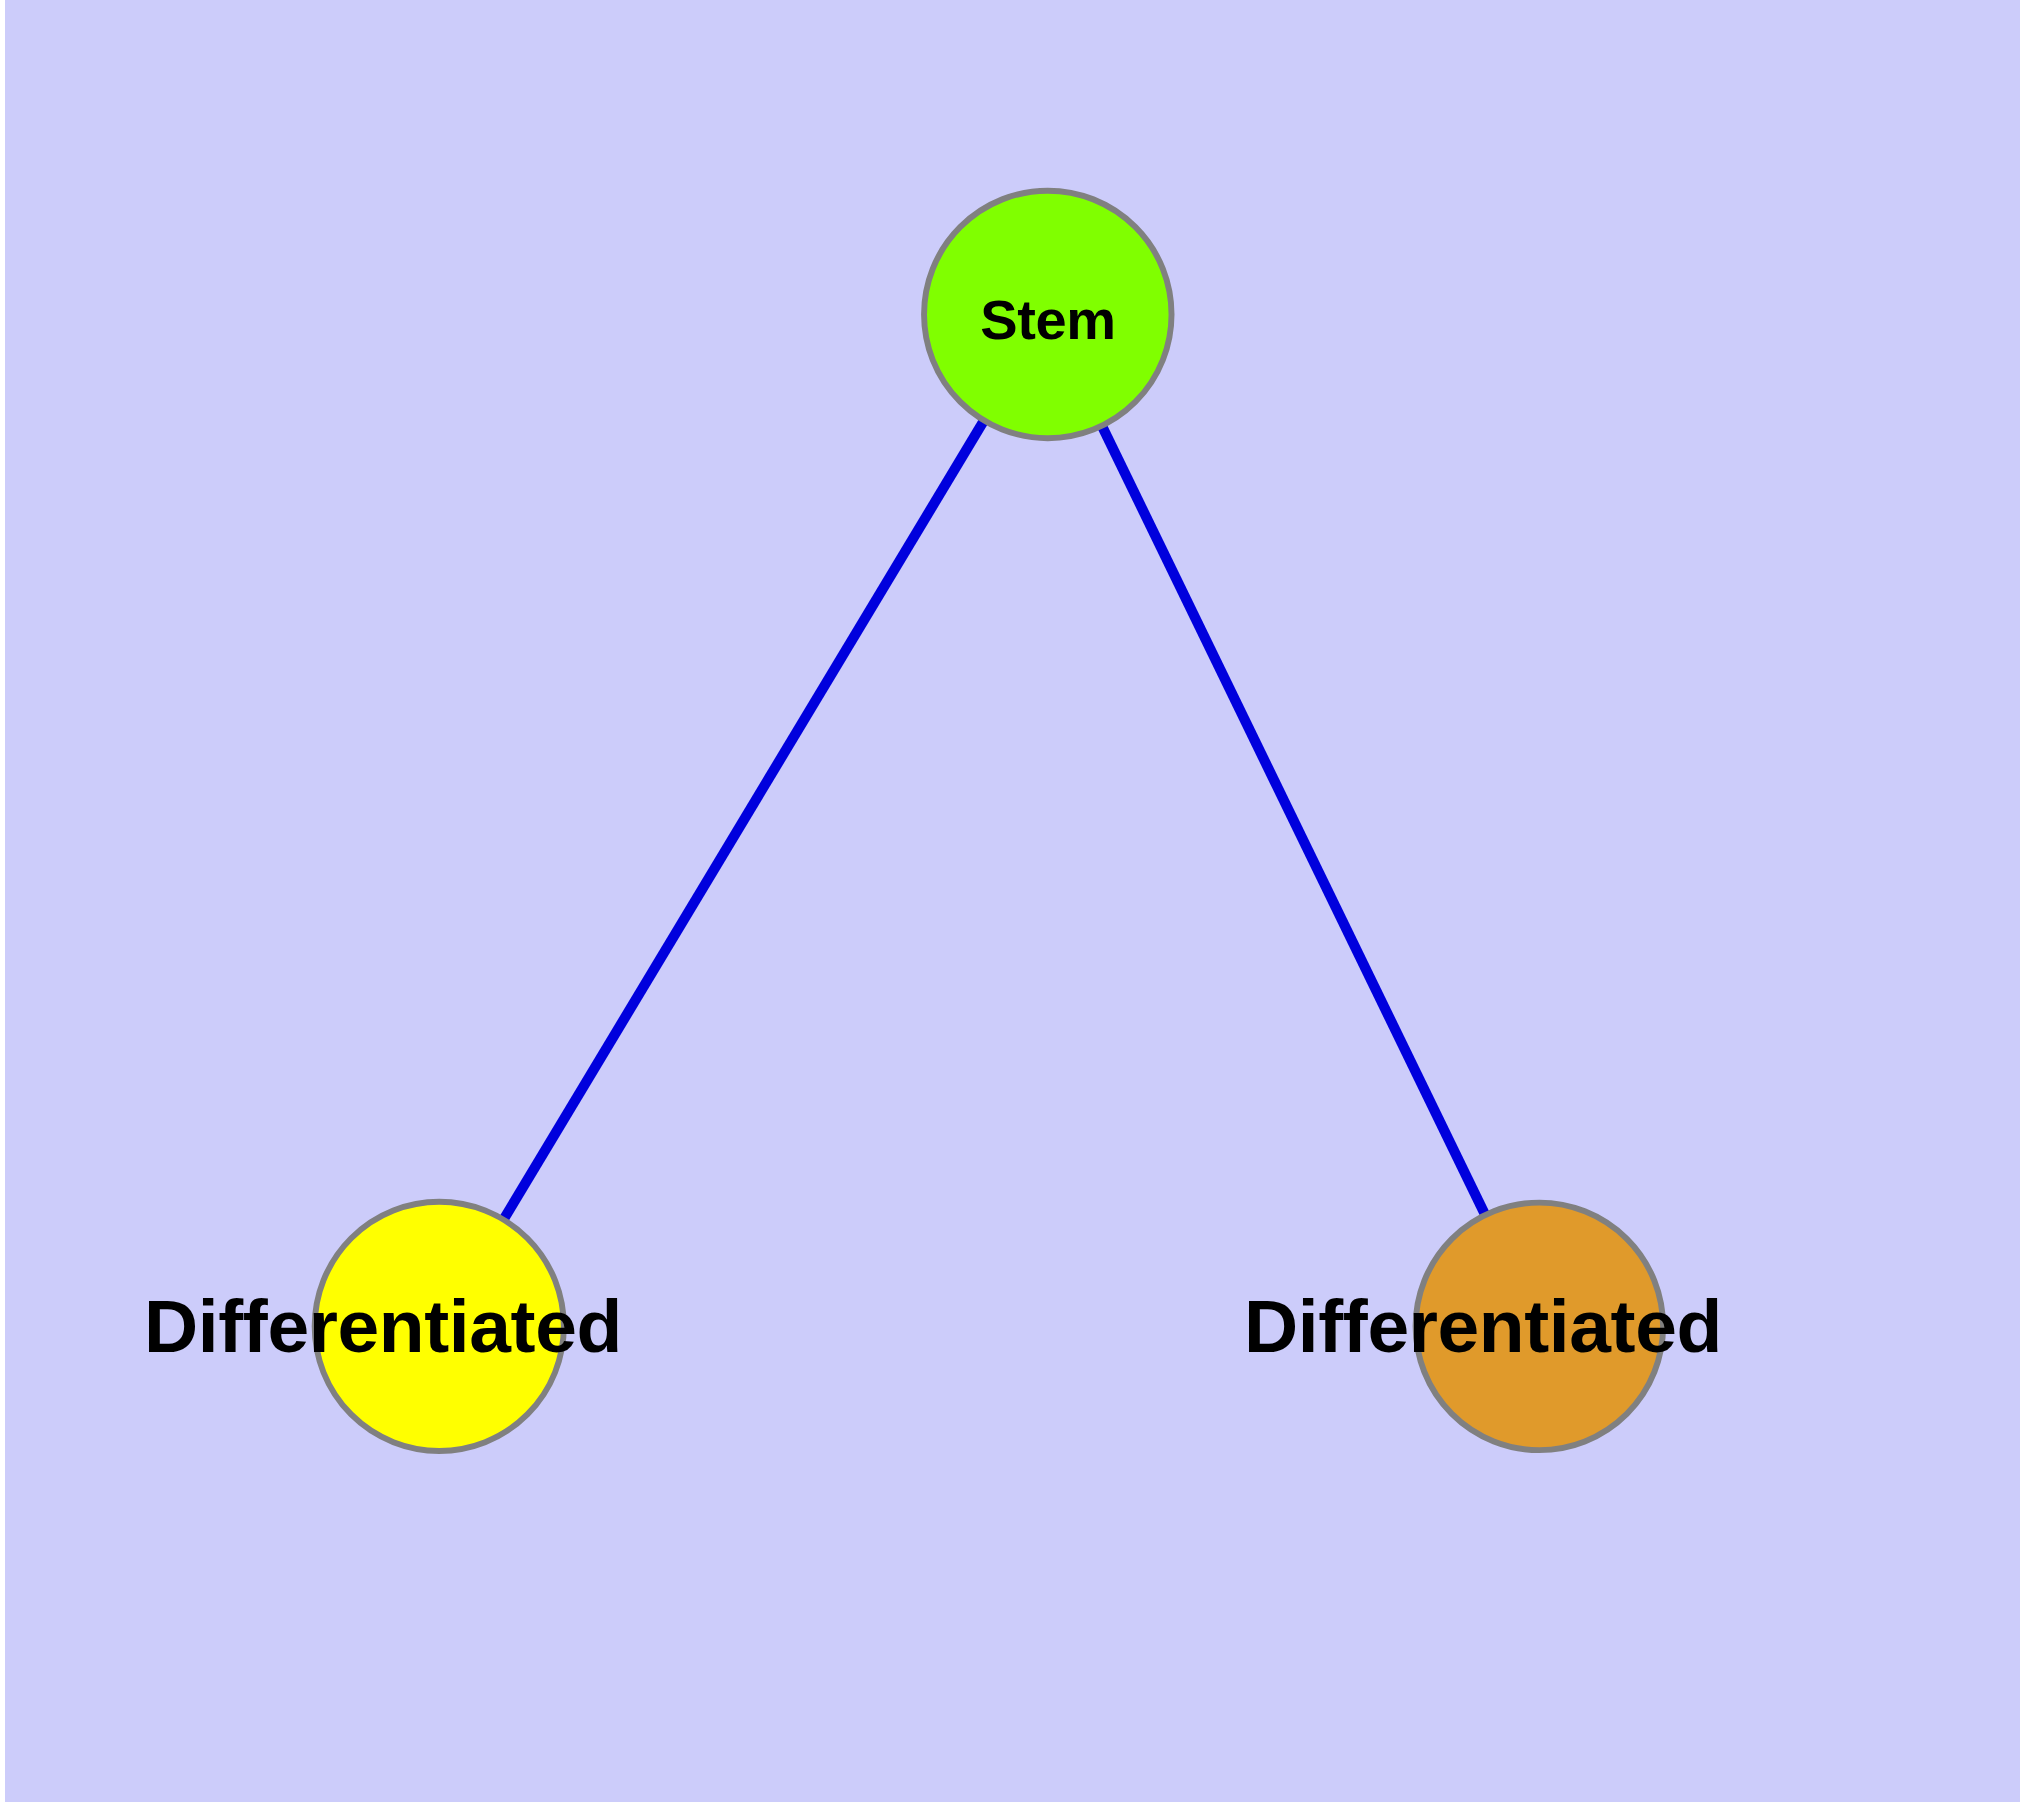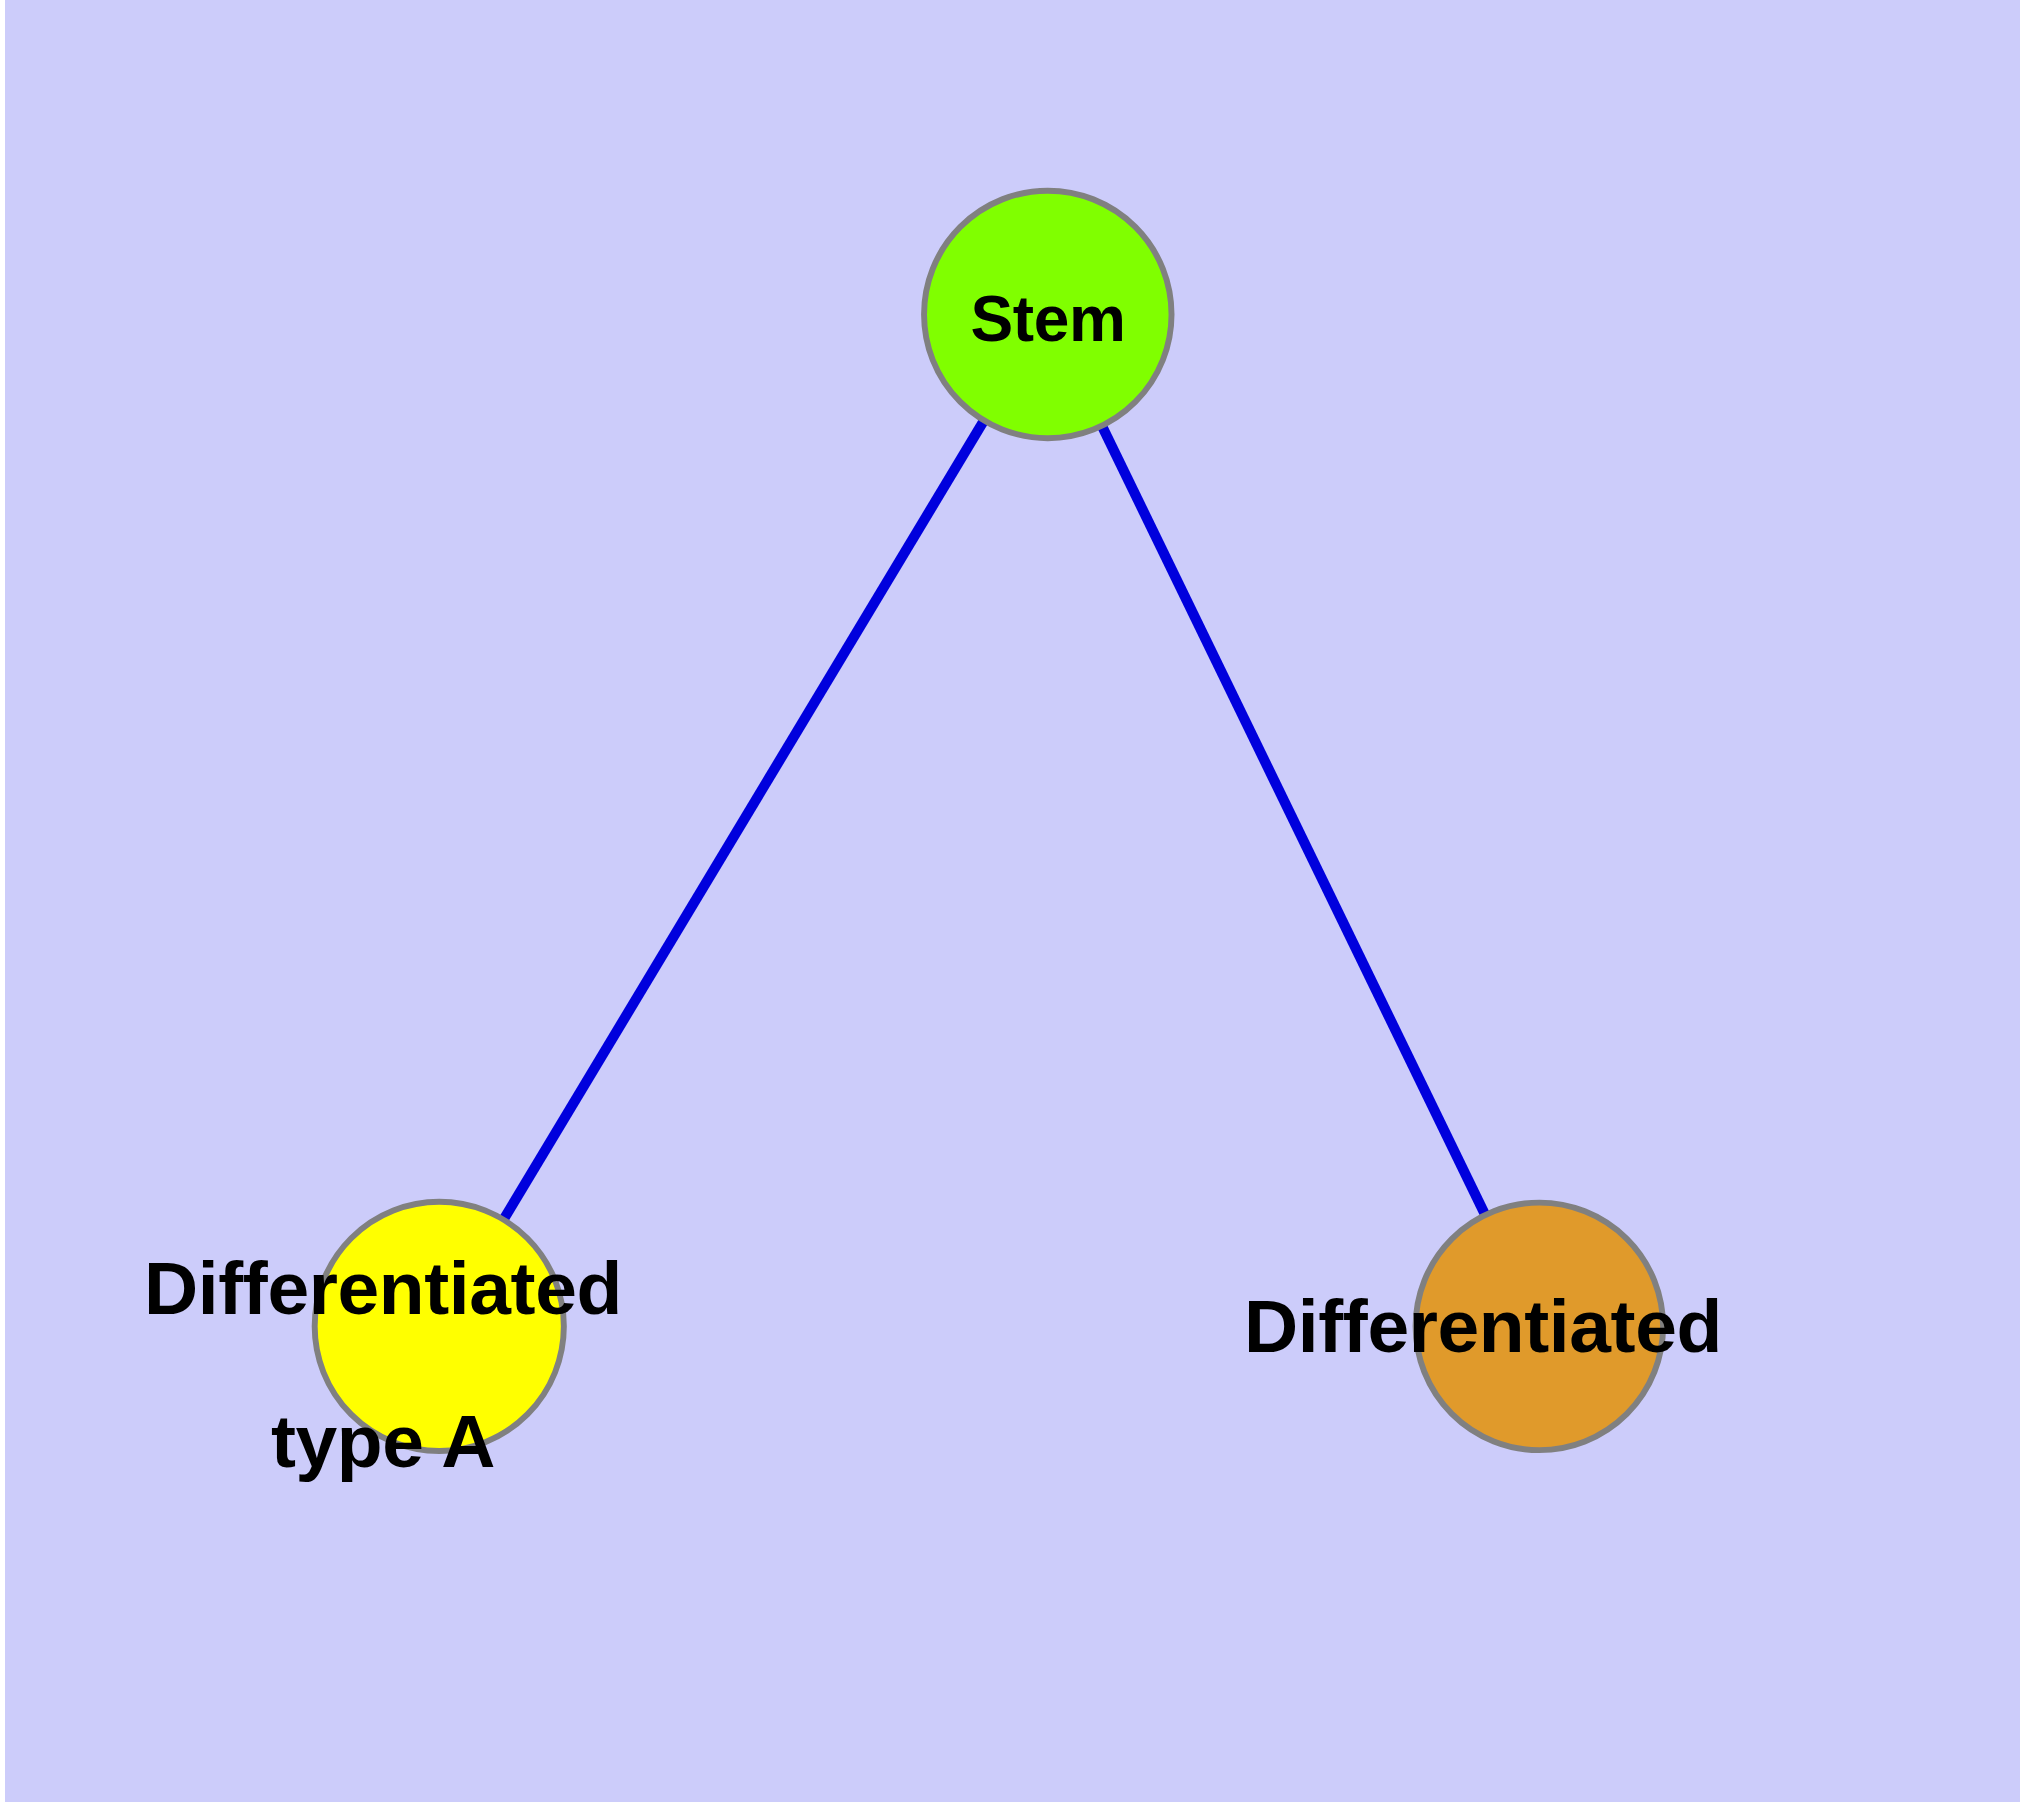"Stem" .label-stem { font-size: 64px -> 56px }
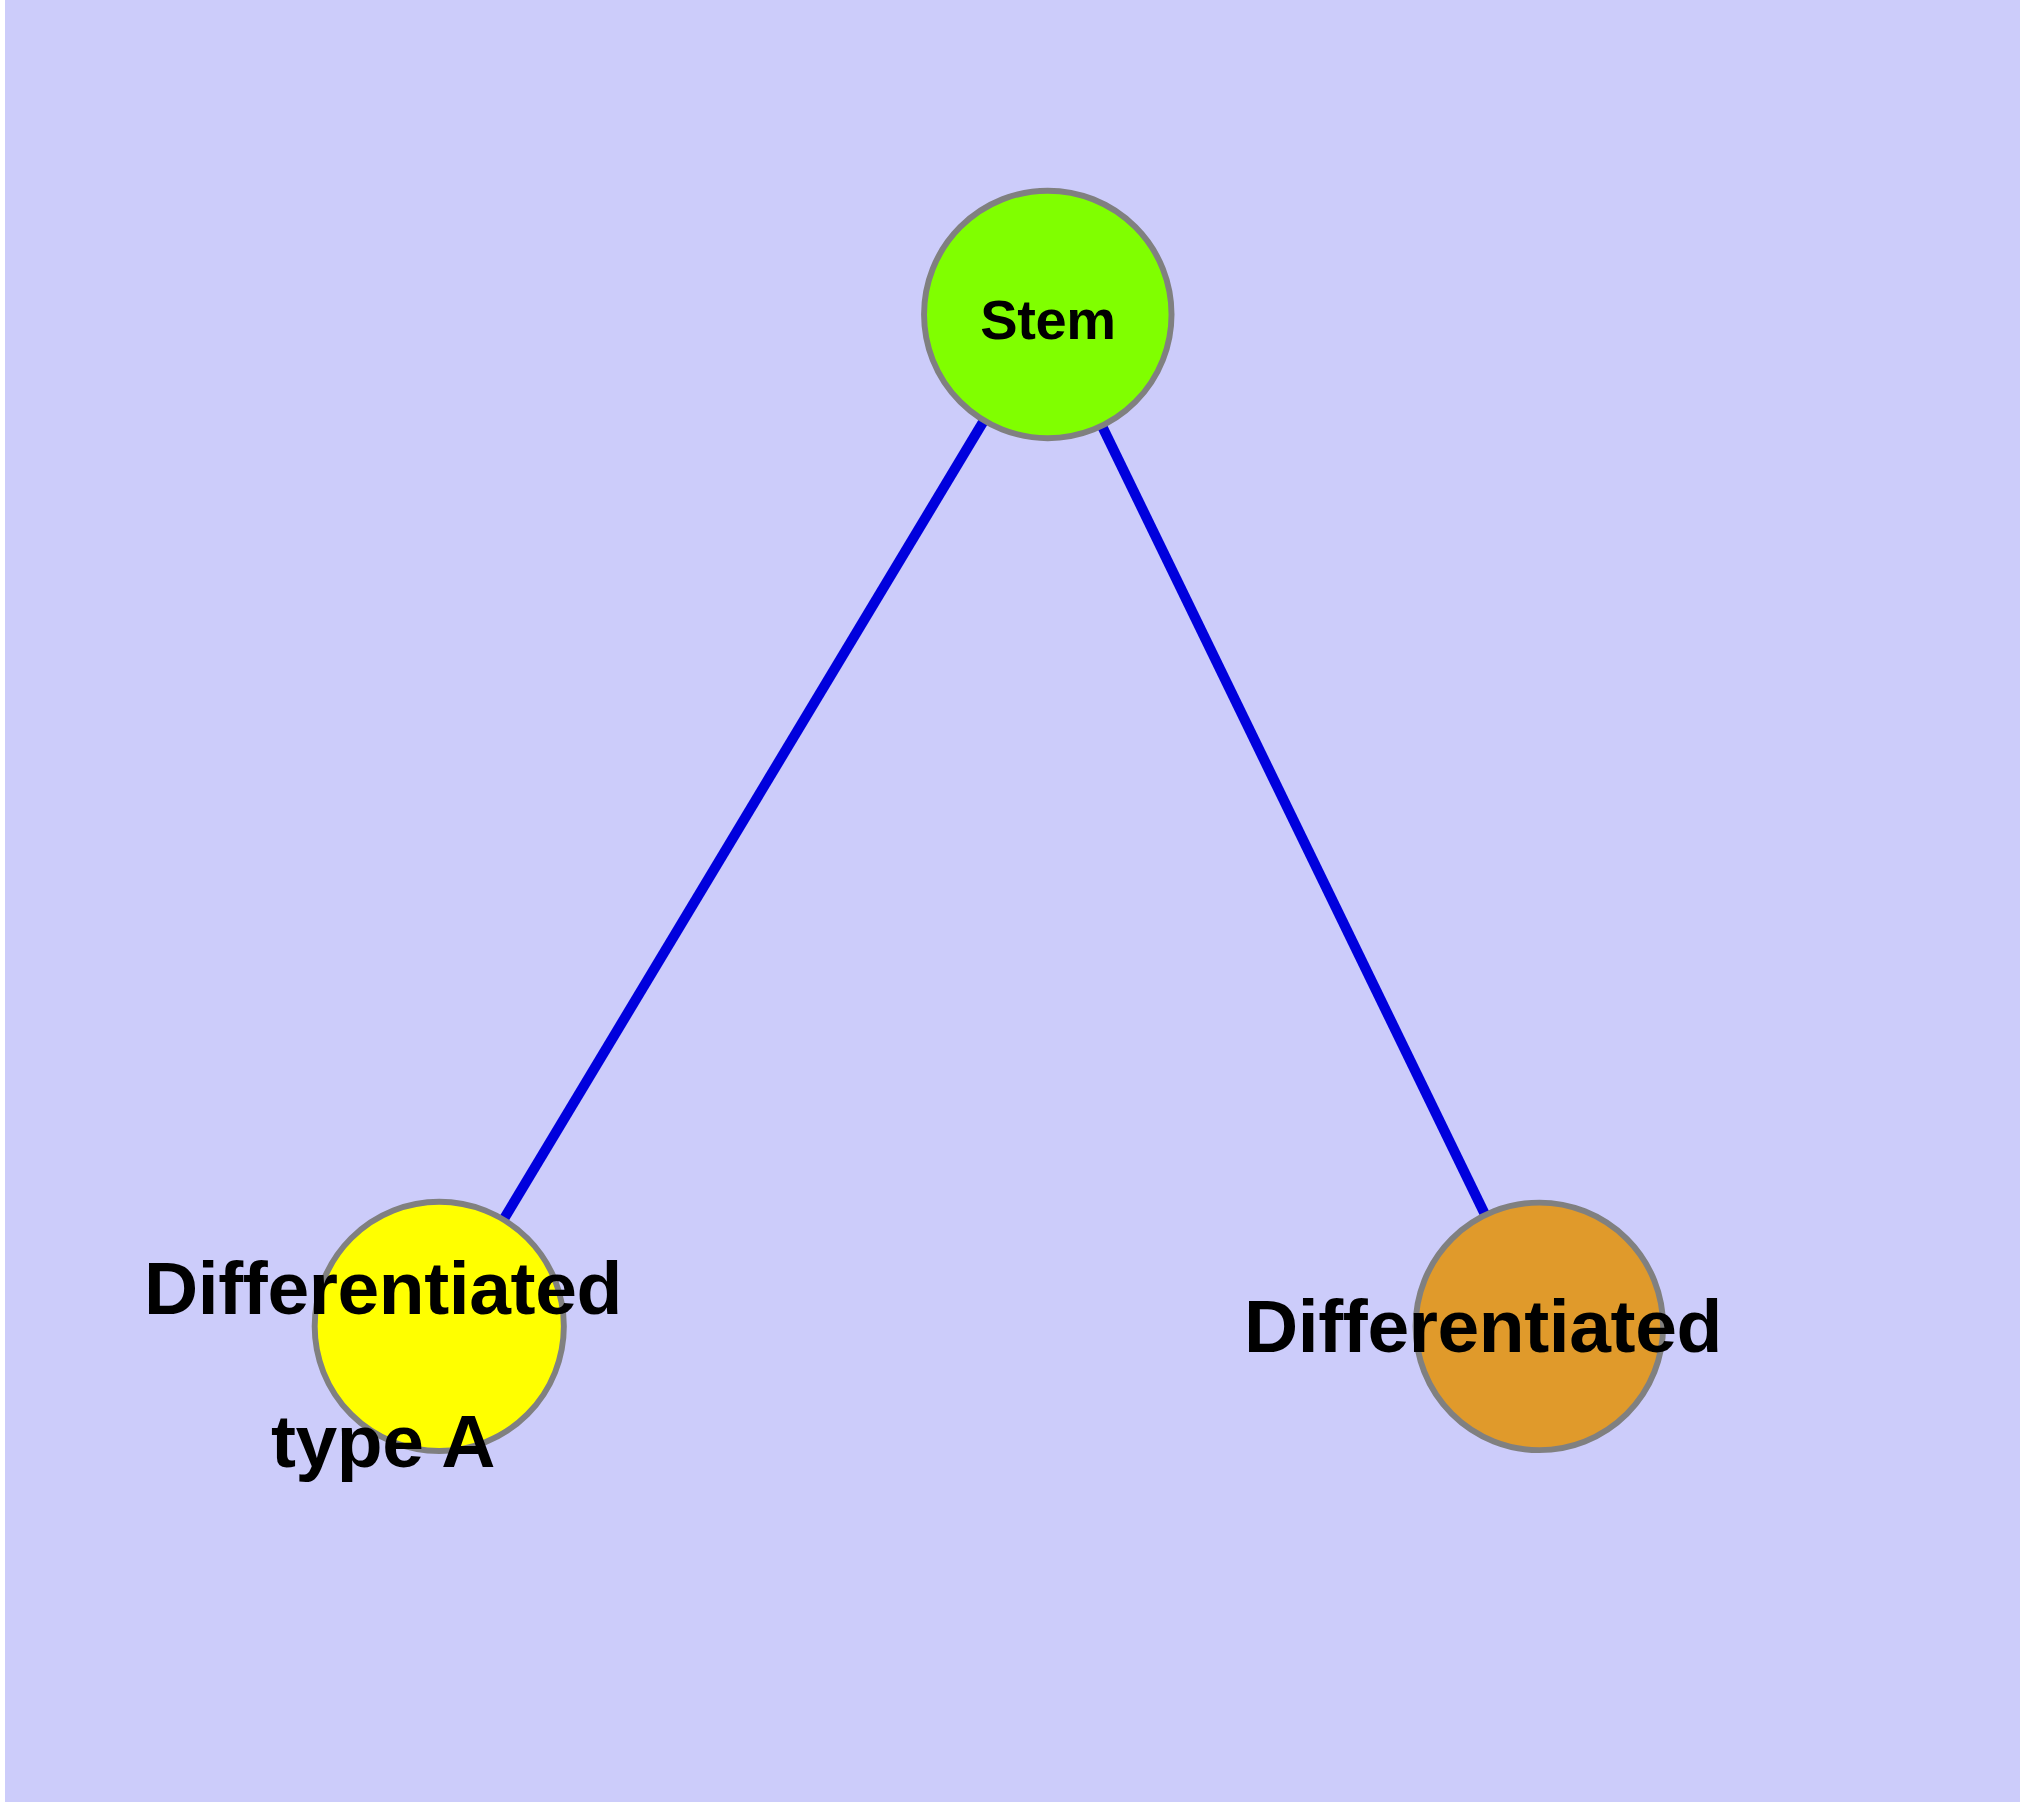"type A" span { html: <span>type A</span> -> none }
